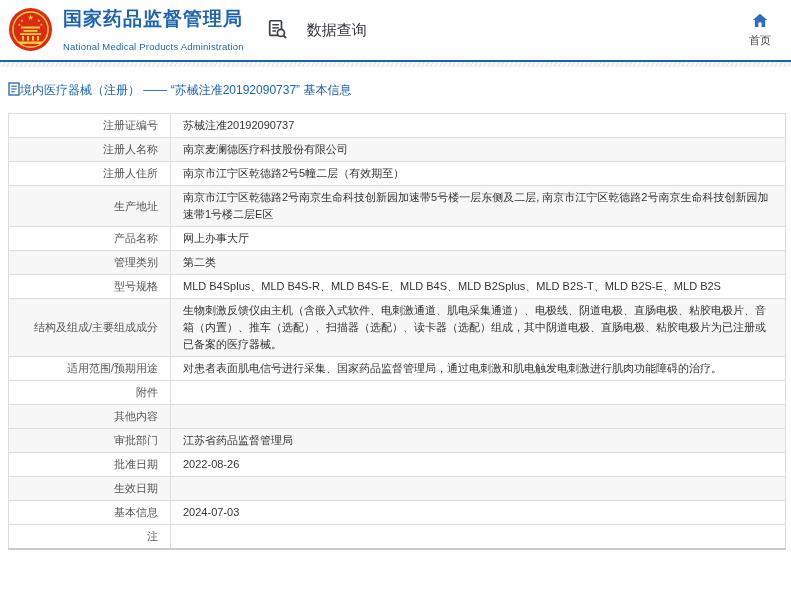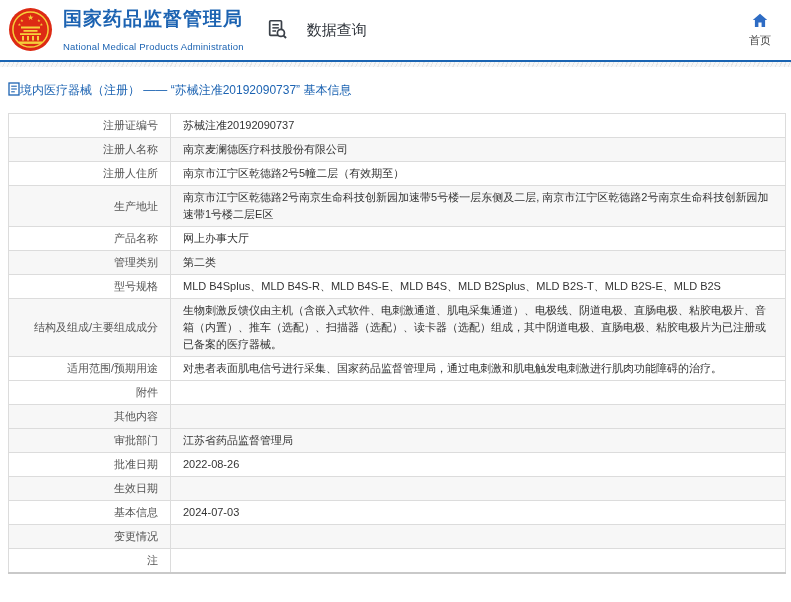"变更情况" tr.alt { html: <tr> <td>变更情况</td> <td></td> </tr> -> none }
